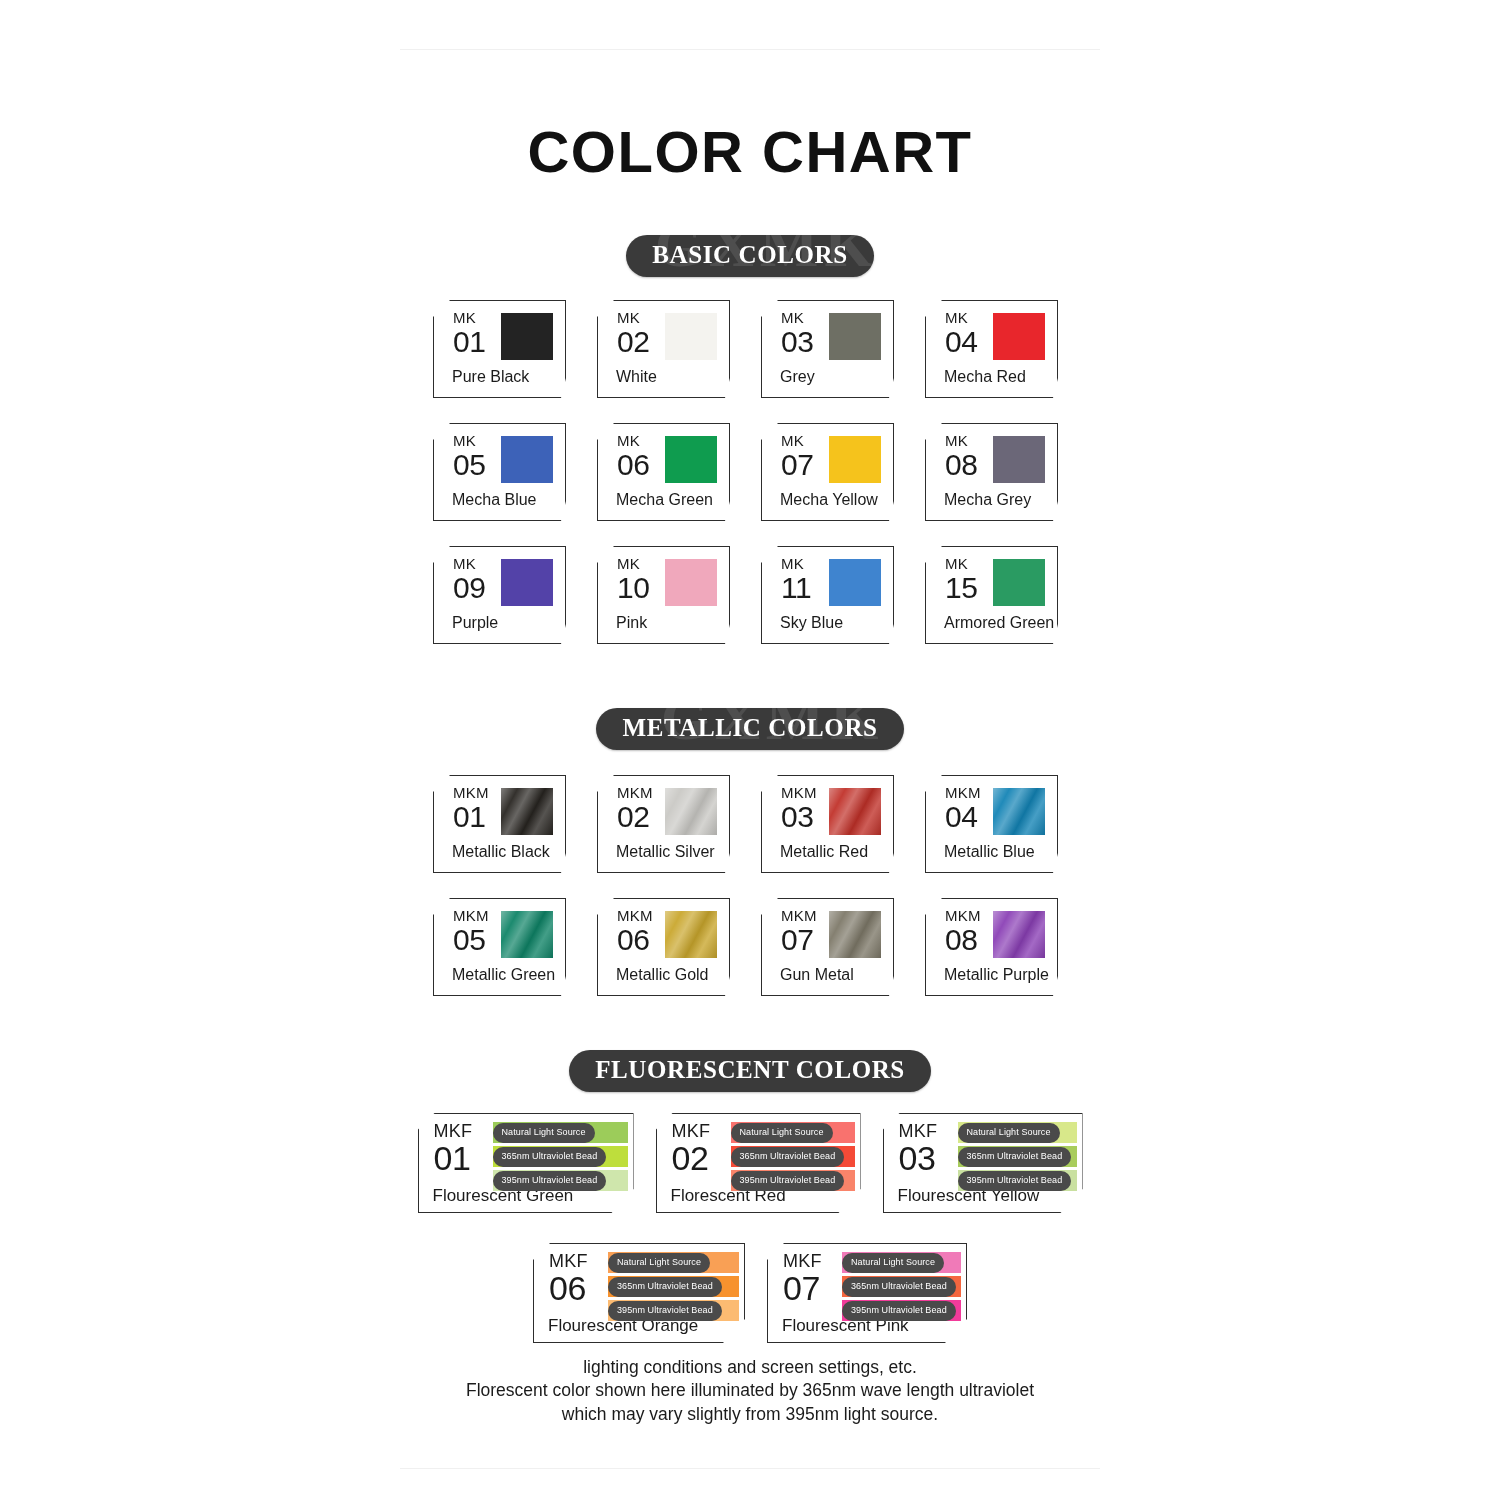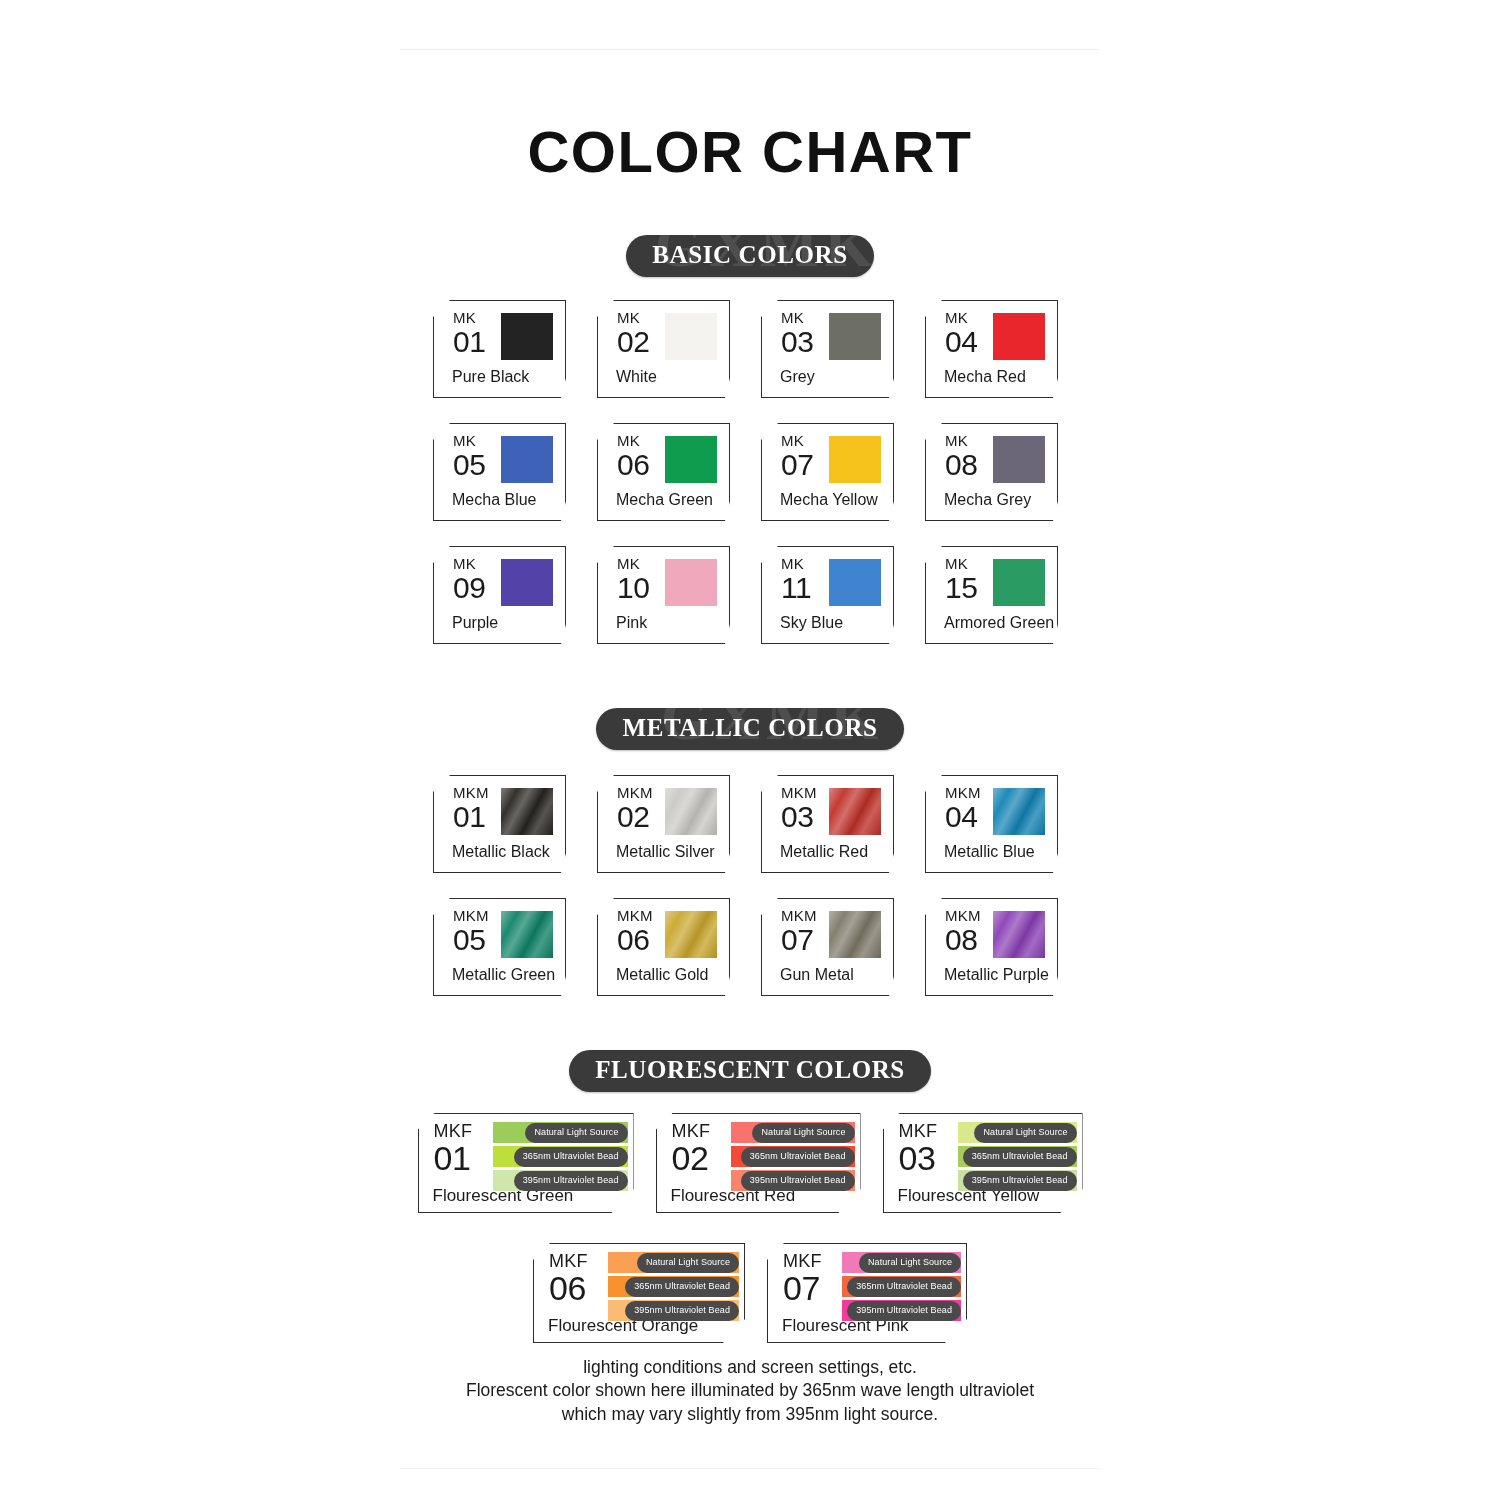"Natural Light Source" .band { justify-content: flex-end -> none }
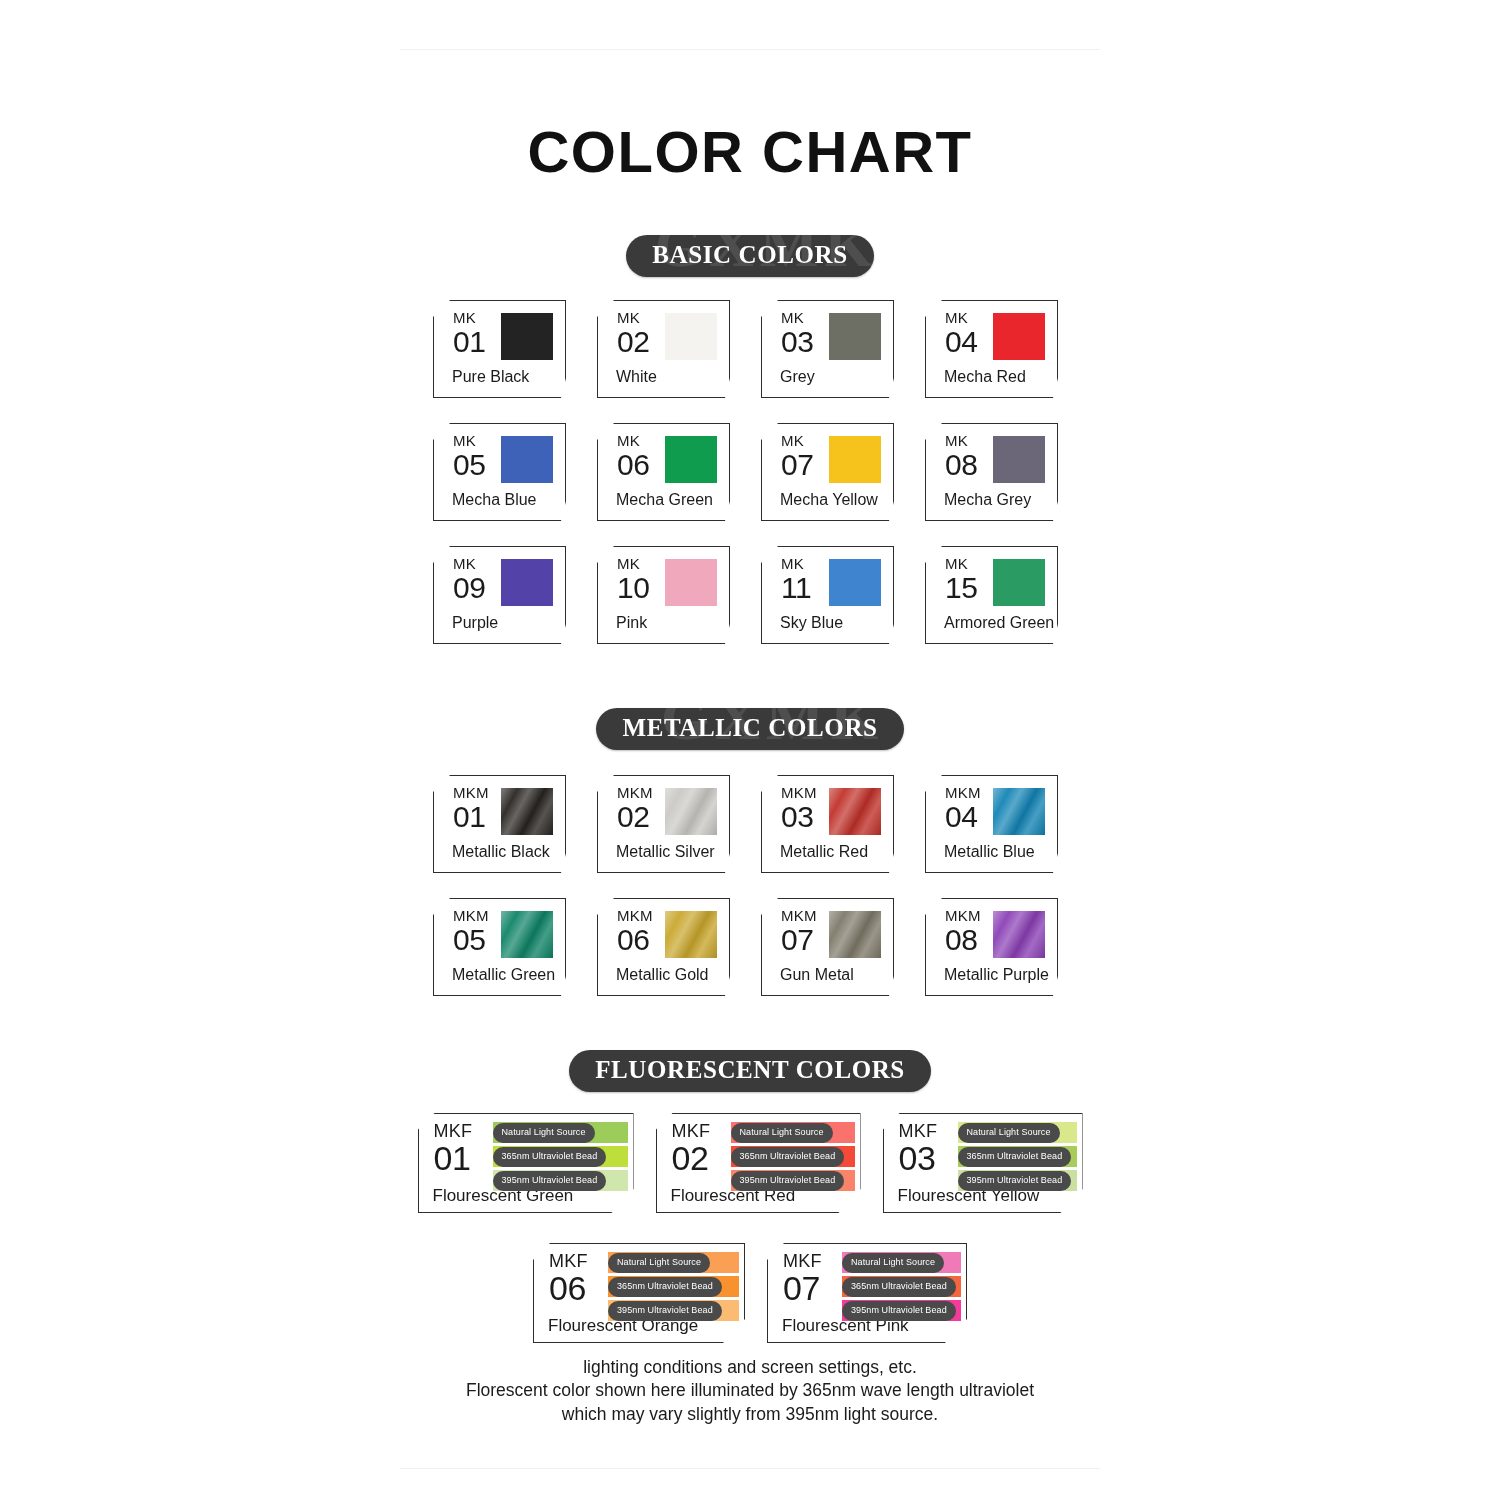"Flourescent Red" div.fcard-name { text: Flourescent -> Florescent }
